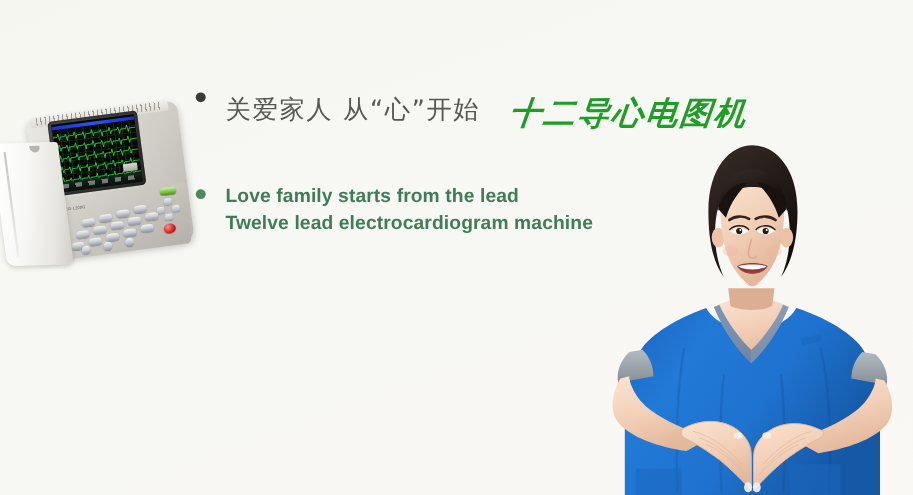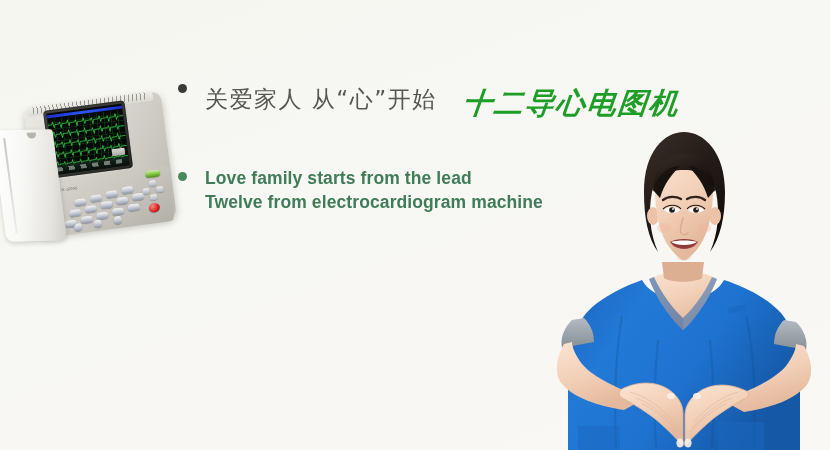"Twelve from electrocardiogram machine" span { text: from -> lead }
